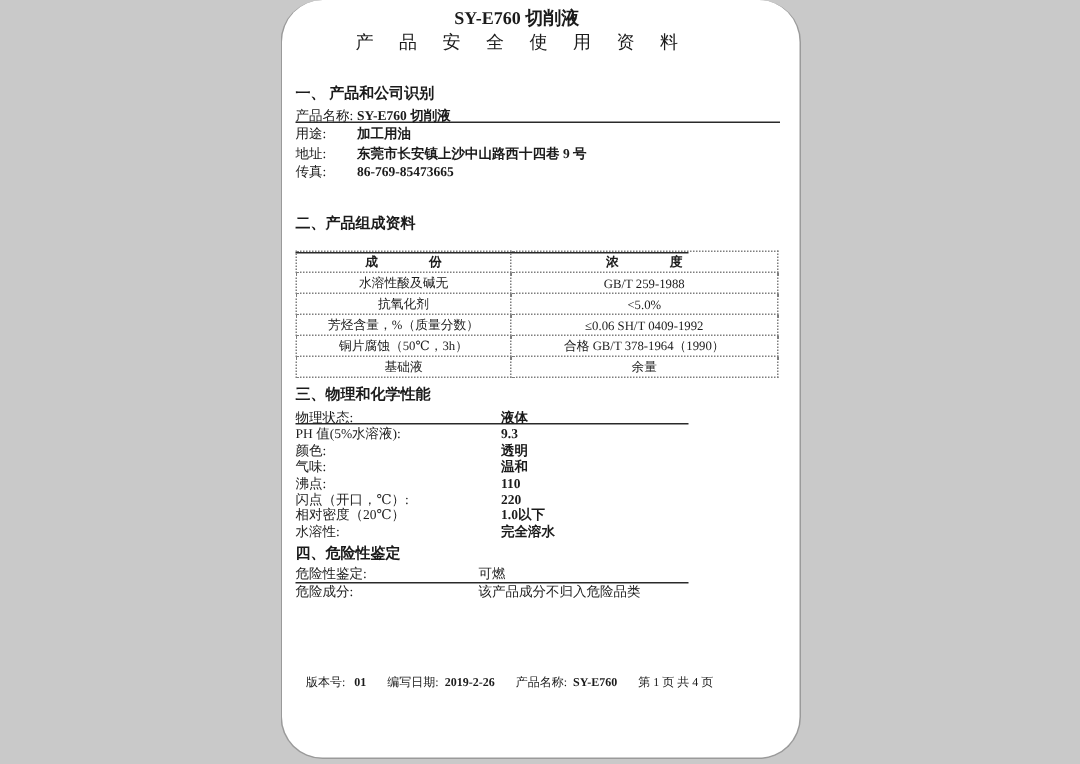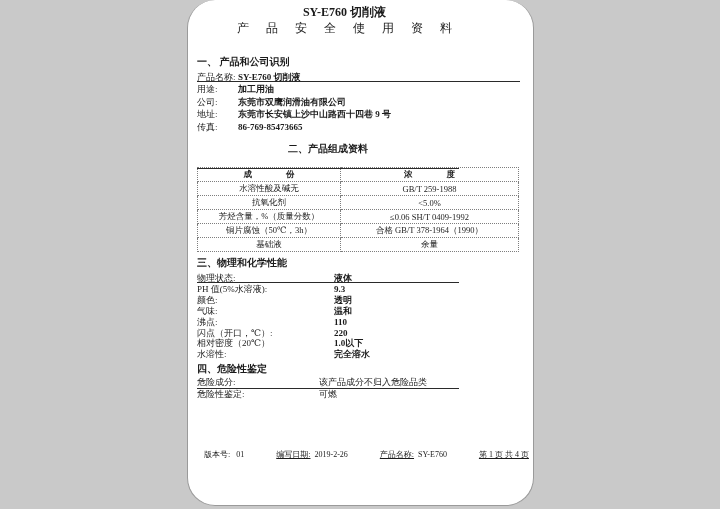"公司:" div.kv-row { html: <div> <span>公司:</span> <span>东莞市双鹰润滑油有限公司</span> </div> -> none }
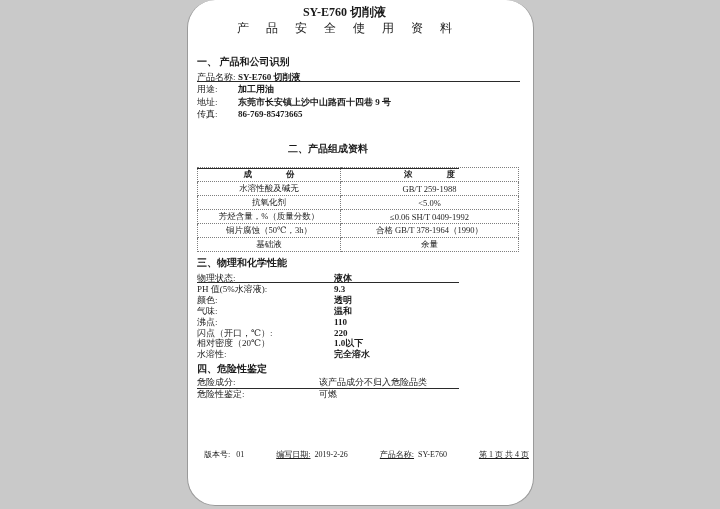"二、产品组成资料" .sec-heading.h2 { text-align: center -> none }
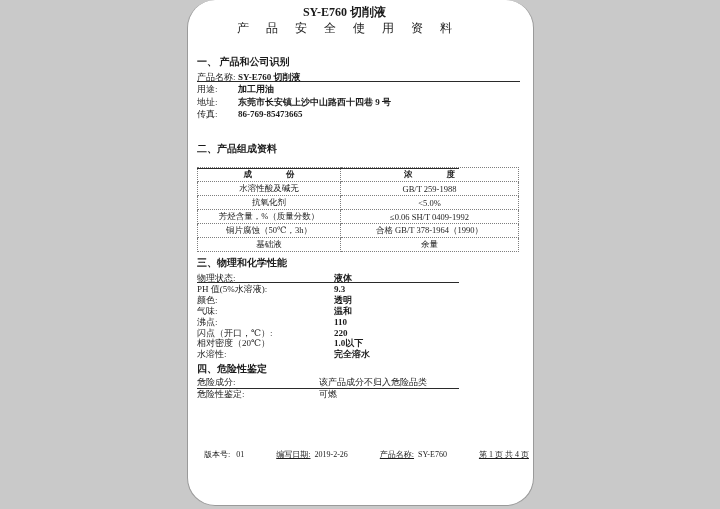"危险成分:" div.kv-row { order: before "危险性鉴定:" -> after "危险性鉴定:" }
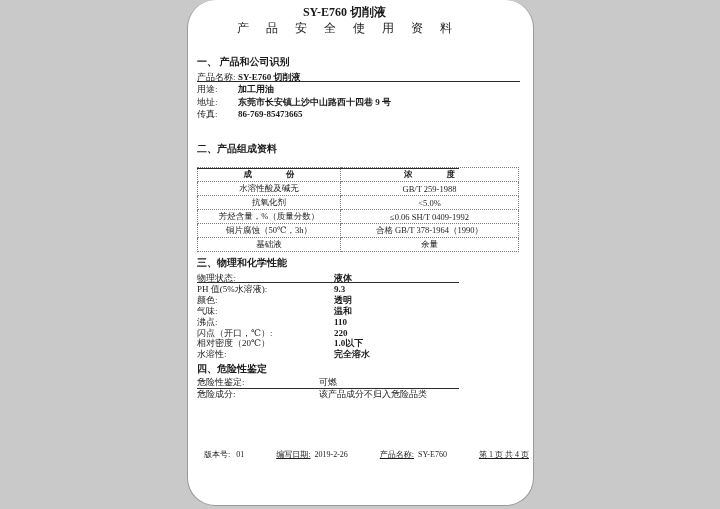"01" .footer-line .fval { font-weight: normal -> bold }
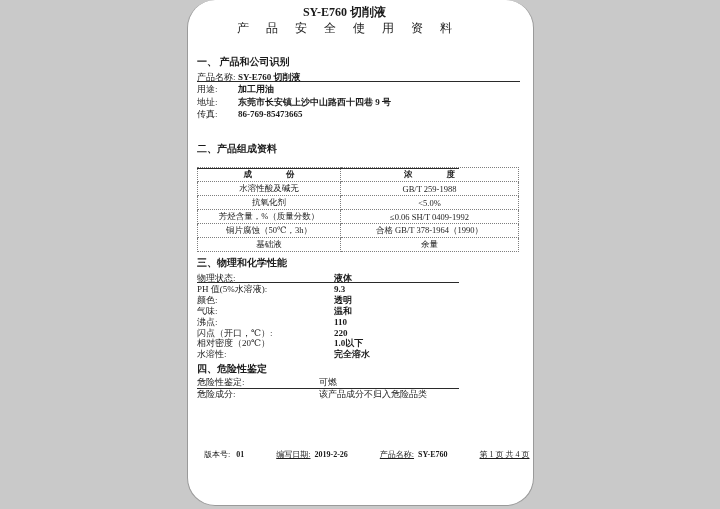"编写日期:" .g14 { margin-left: 32px -> 14px; text-decoration: underline -> none }
